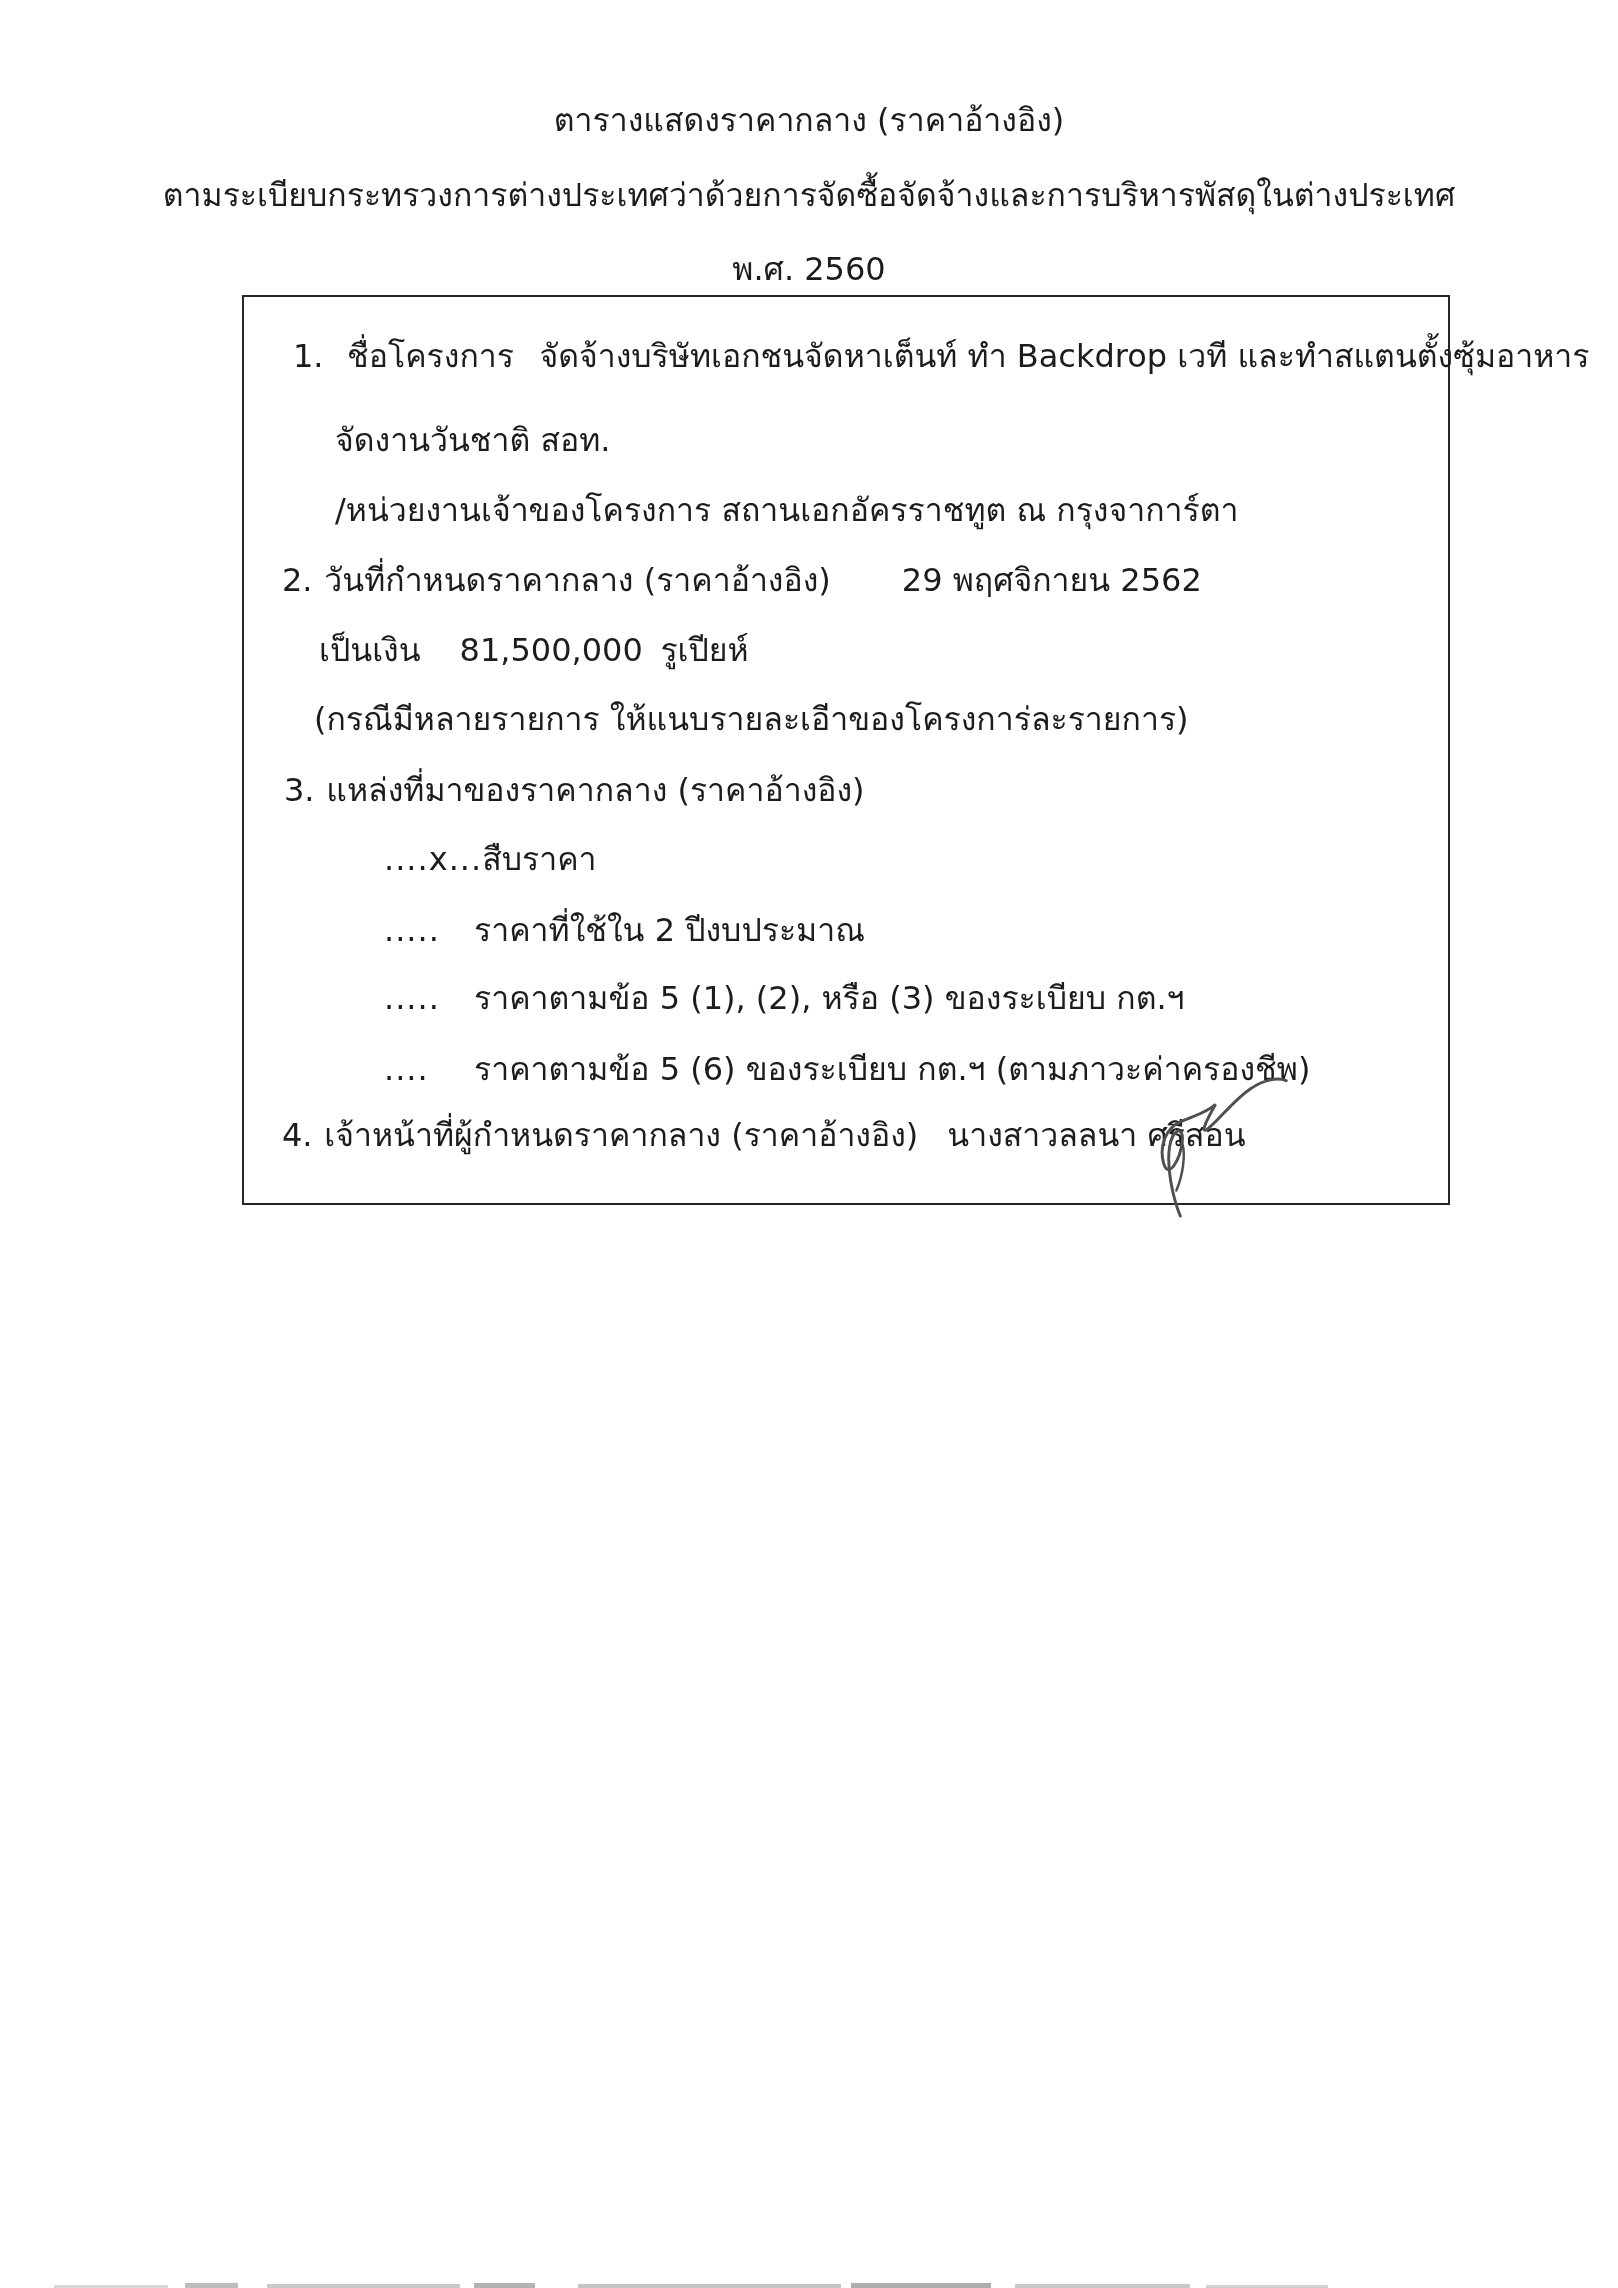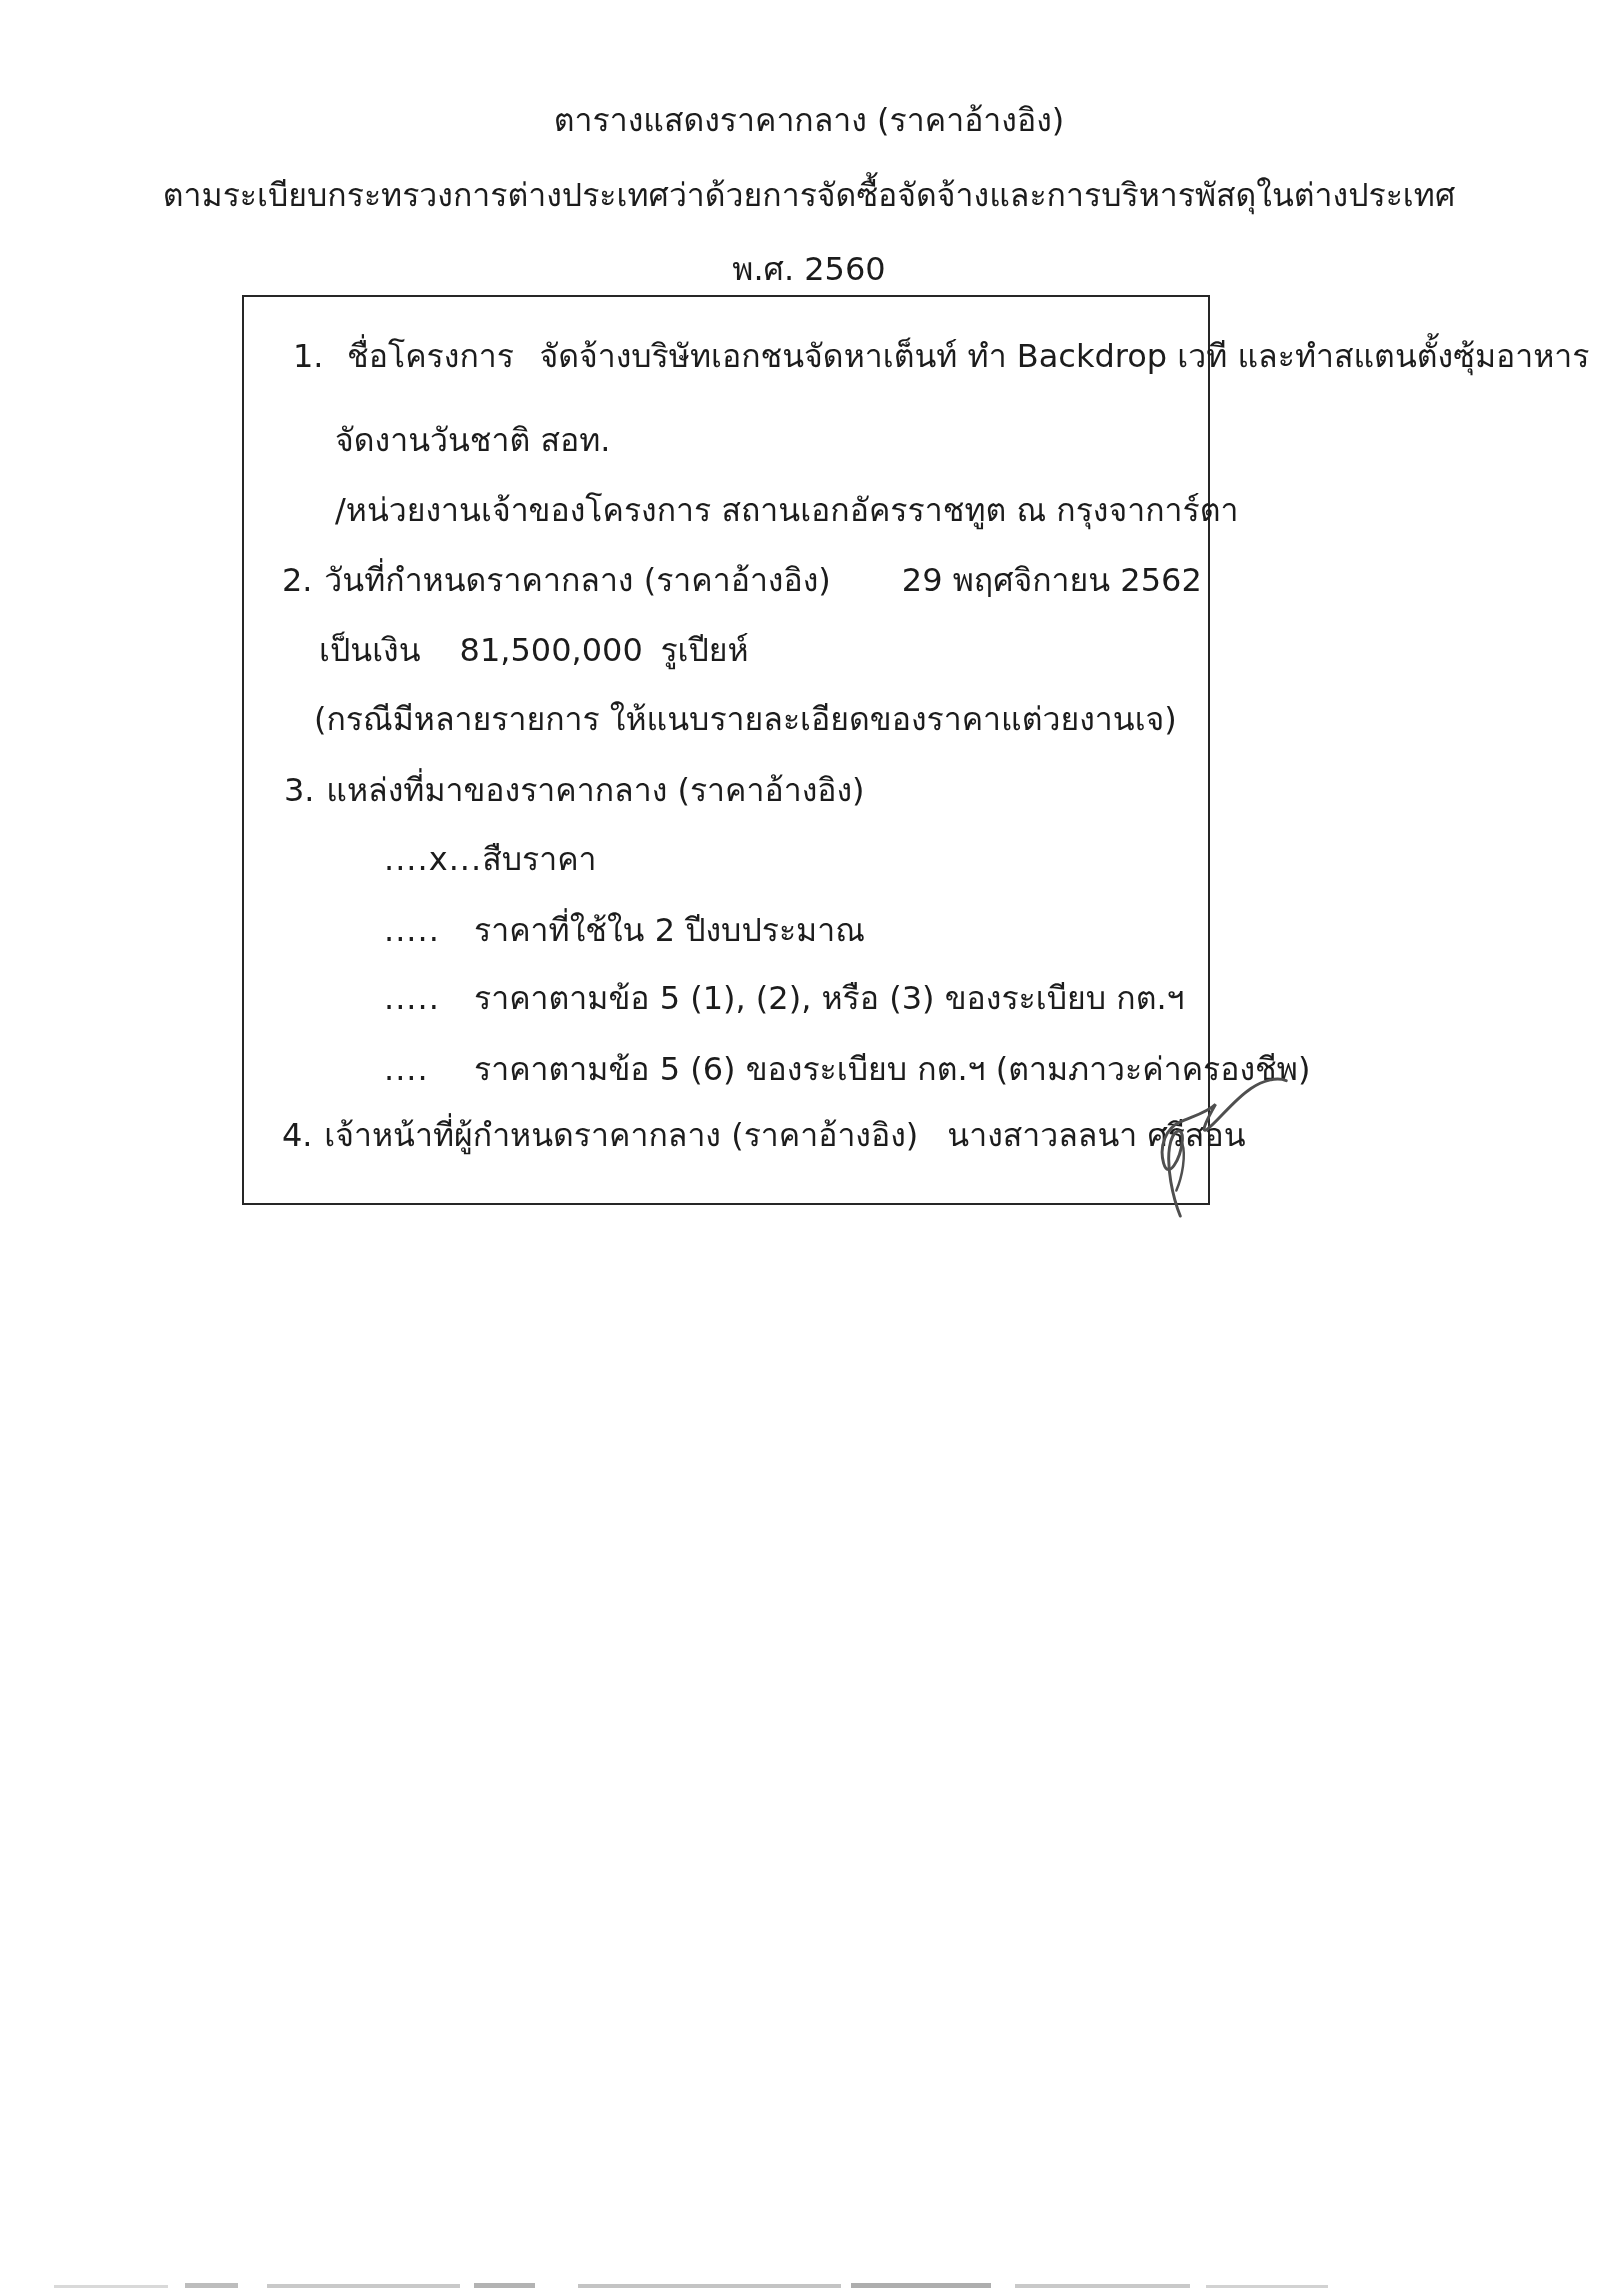"1. ชื่อโครงการ" .form-box { width: 968px -> 1208px }
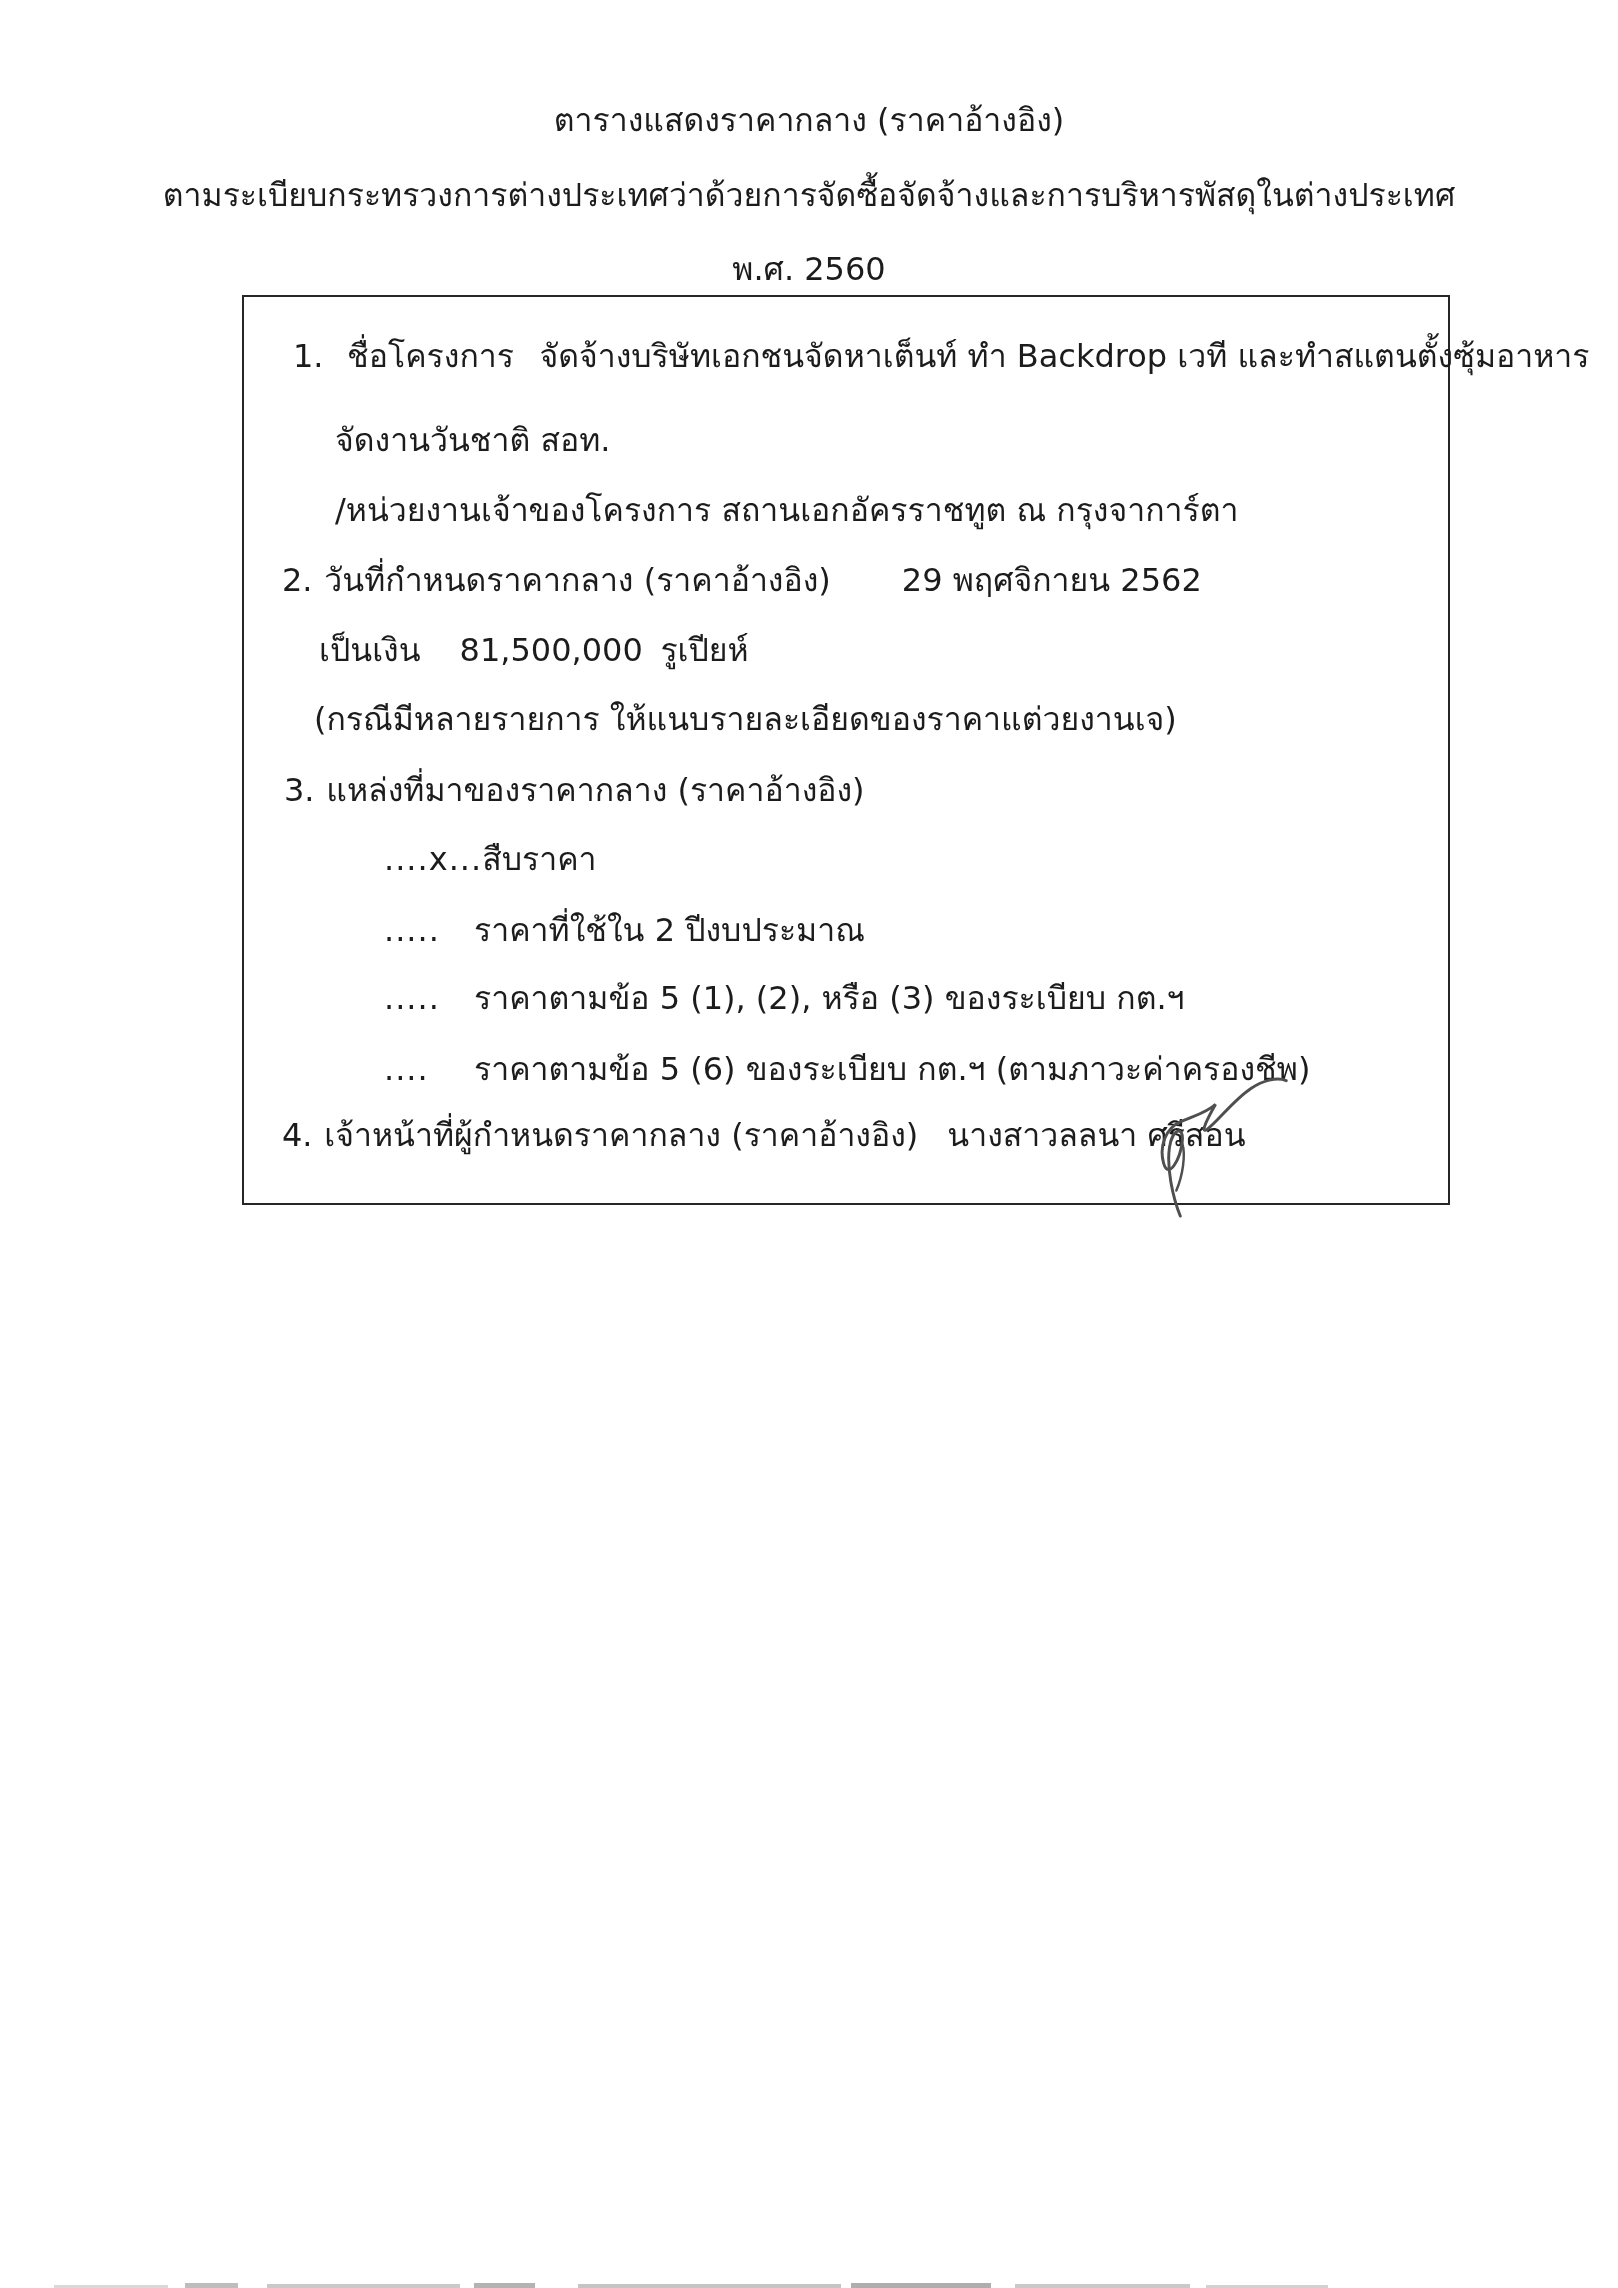"(กรณีมีหลายรายการ" div.line { text: ให้แนบรายละเอียดของราคาแต่วยงานเจ -> ให้แนบรายละเอีาของโครงการ่ละรายการ }
